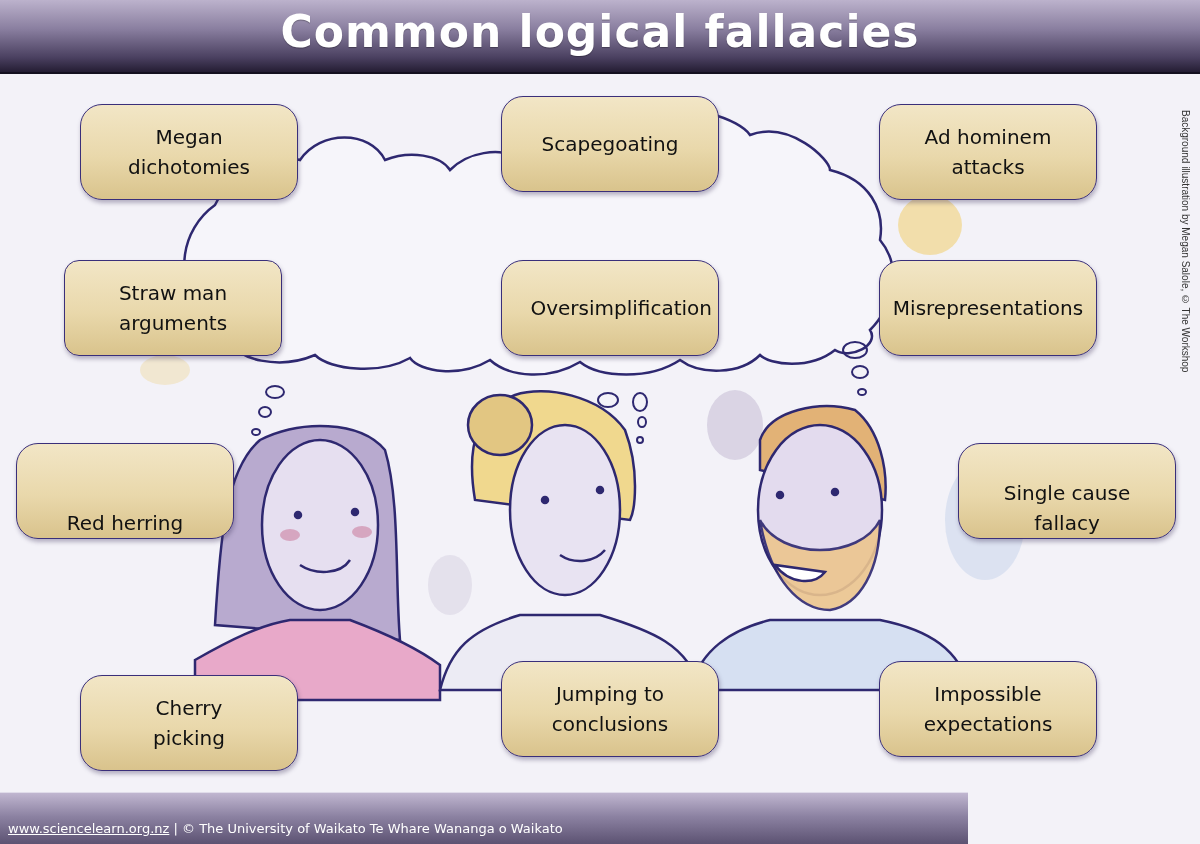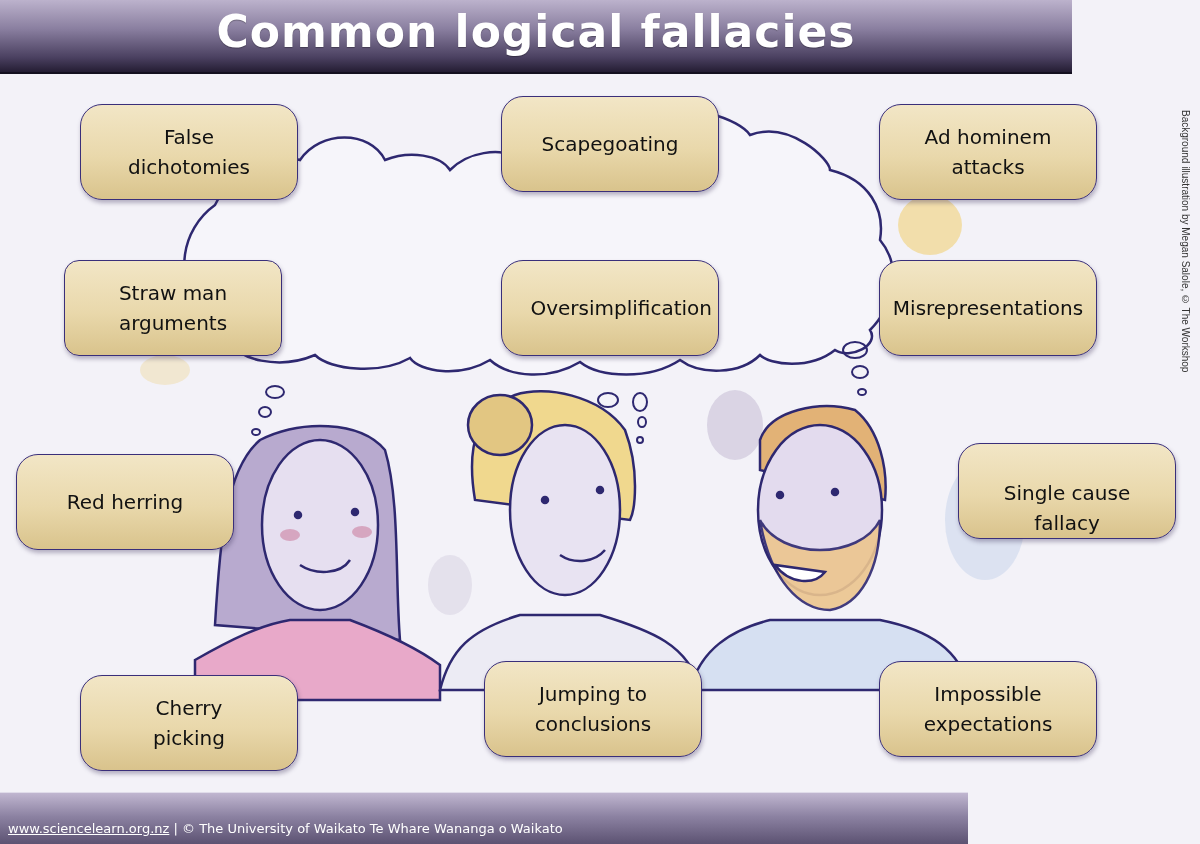"Common logical fallacies" .header { width: 1072px -> 1200px }
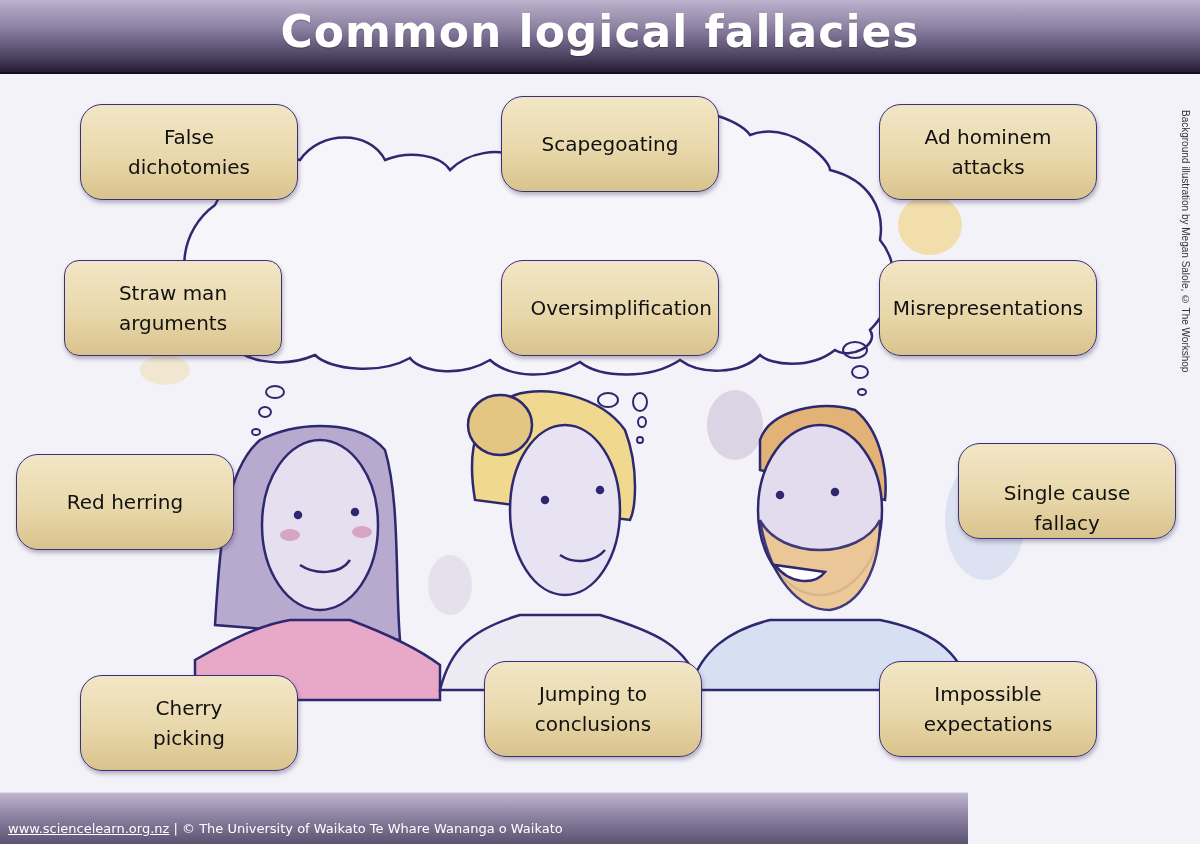"False" span.box-label { text: False -> Megan }
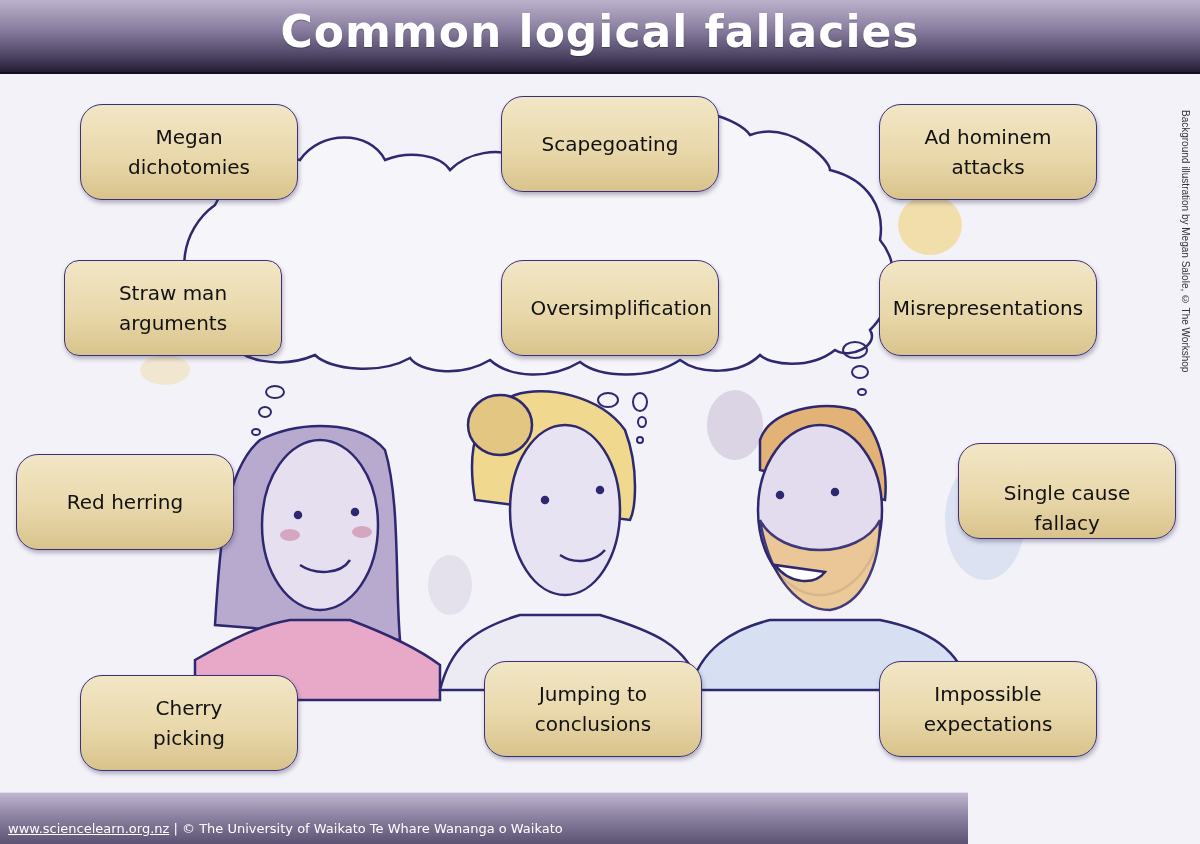"Red herring" div.box { align-items: none -> flex-end; top: 454px -> 443px }
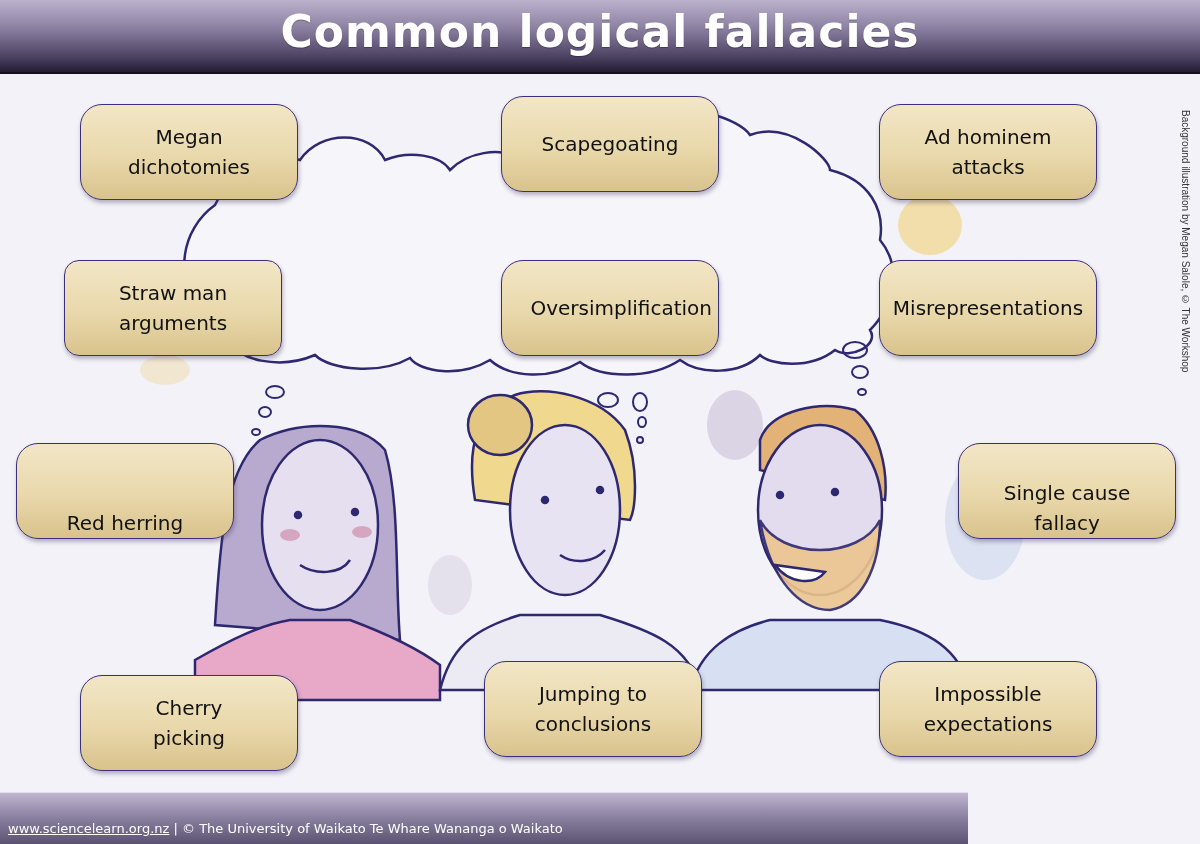"Jumping to" div.box { left: 484px -> 501px }
